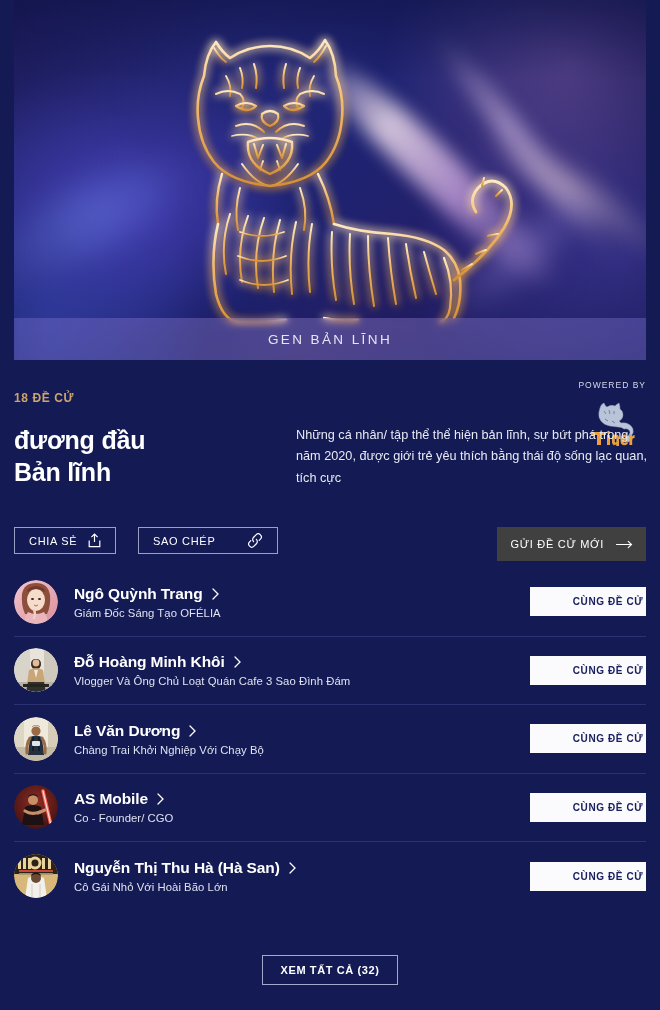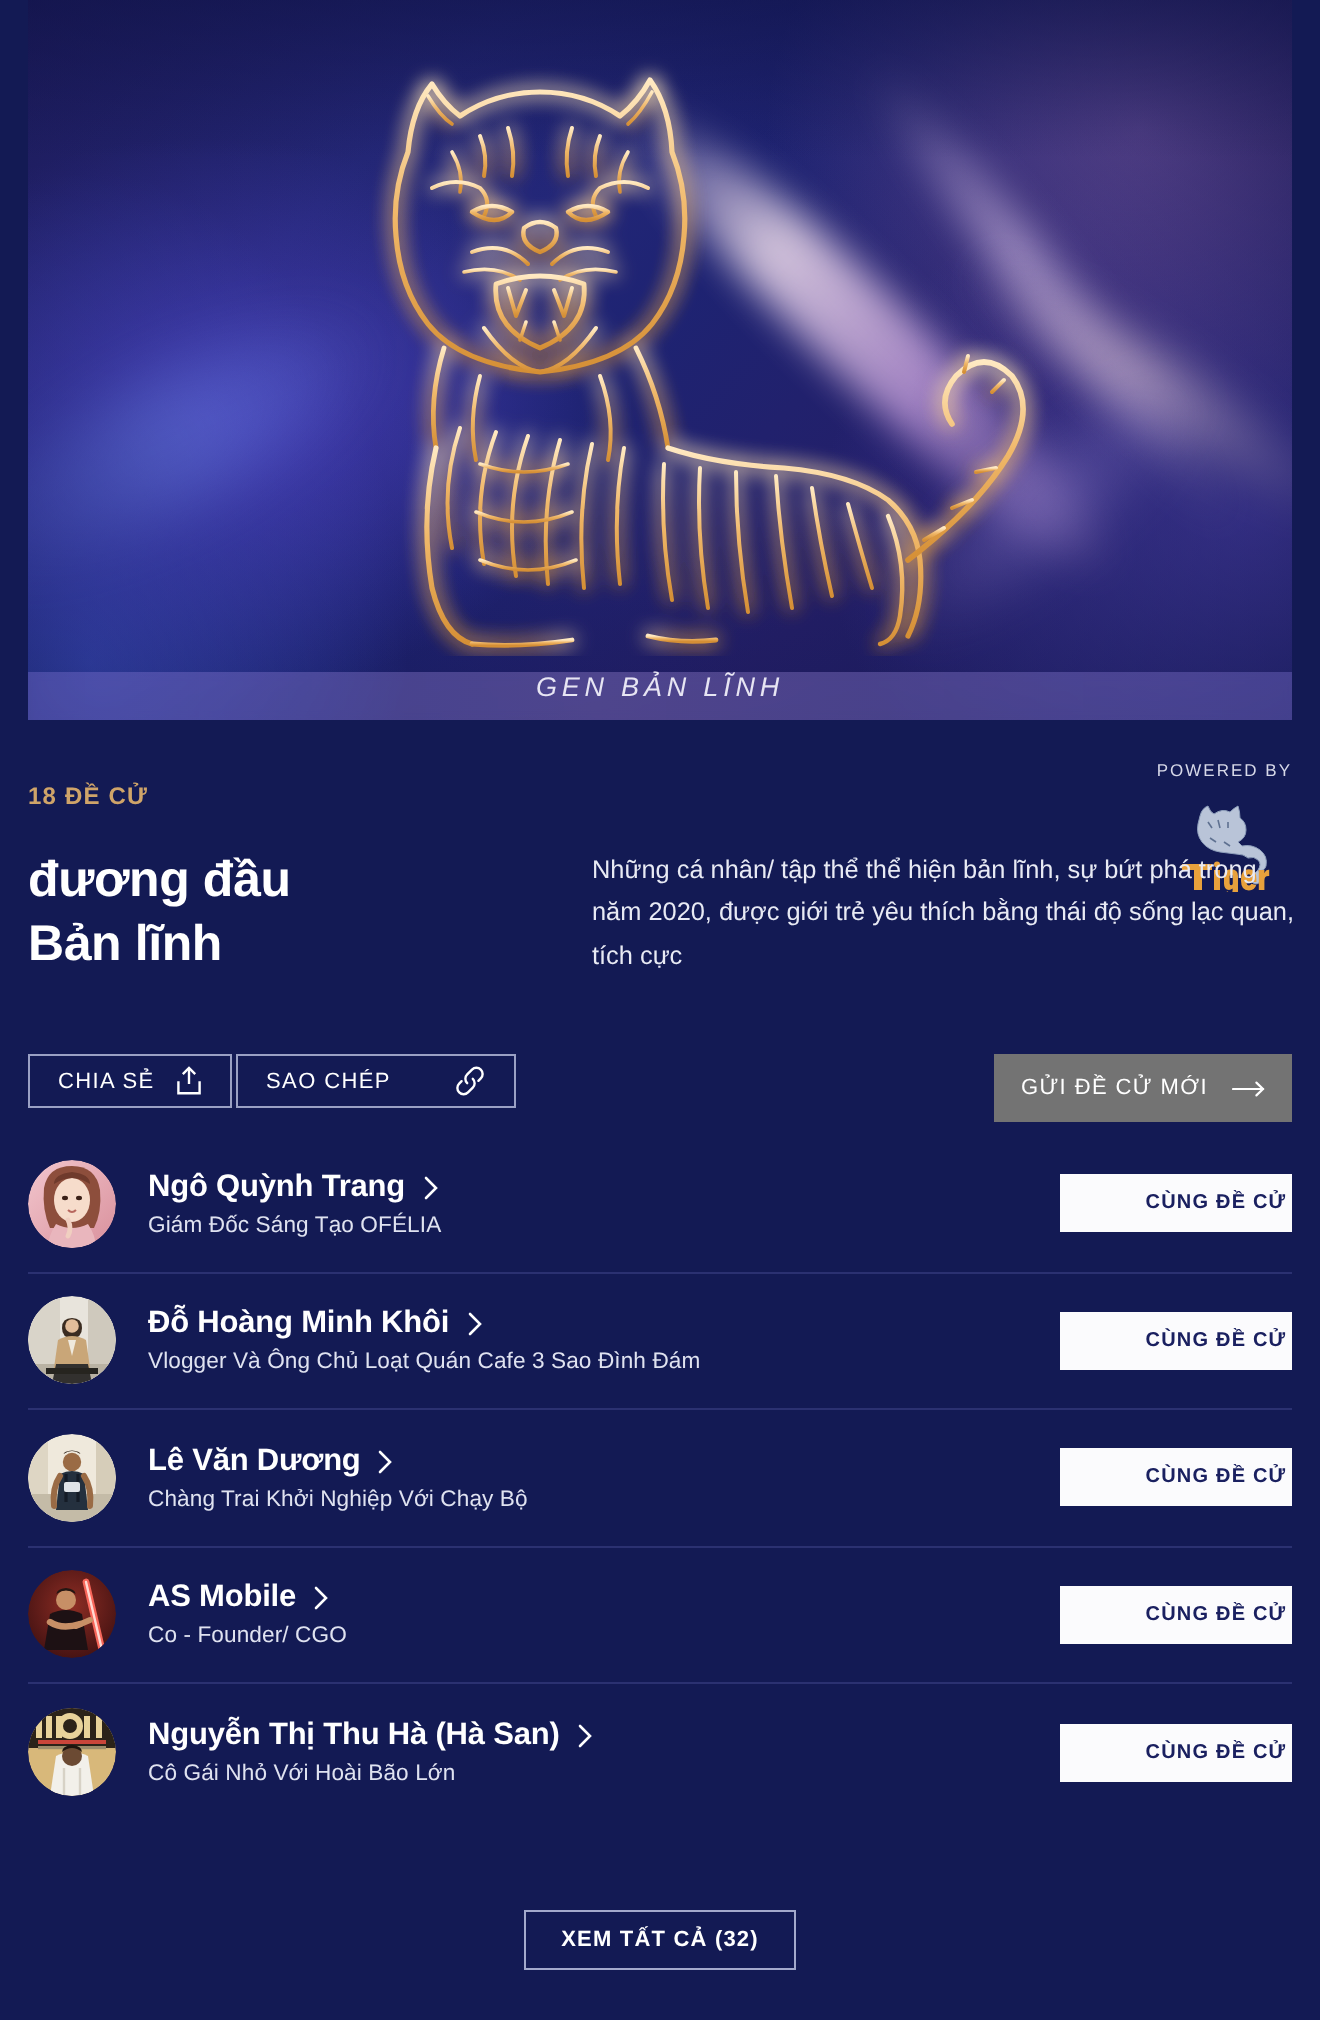"GEN BẢN LĨNH" .hero-caption-bar { align-items: flex-start -> center; font-style: italic -> none; height: 24px -> 42px }
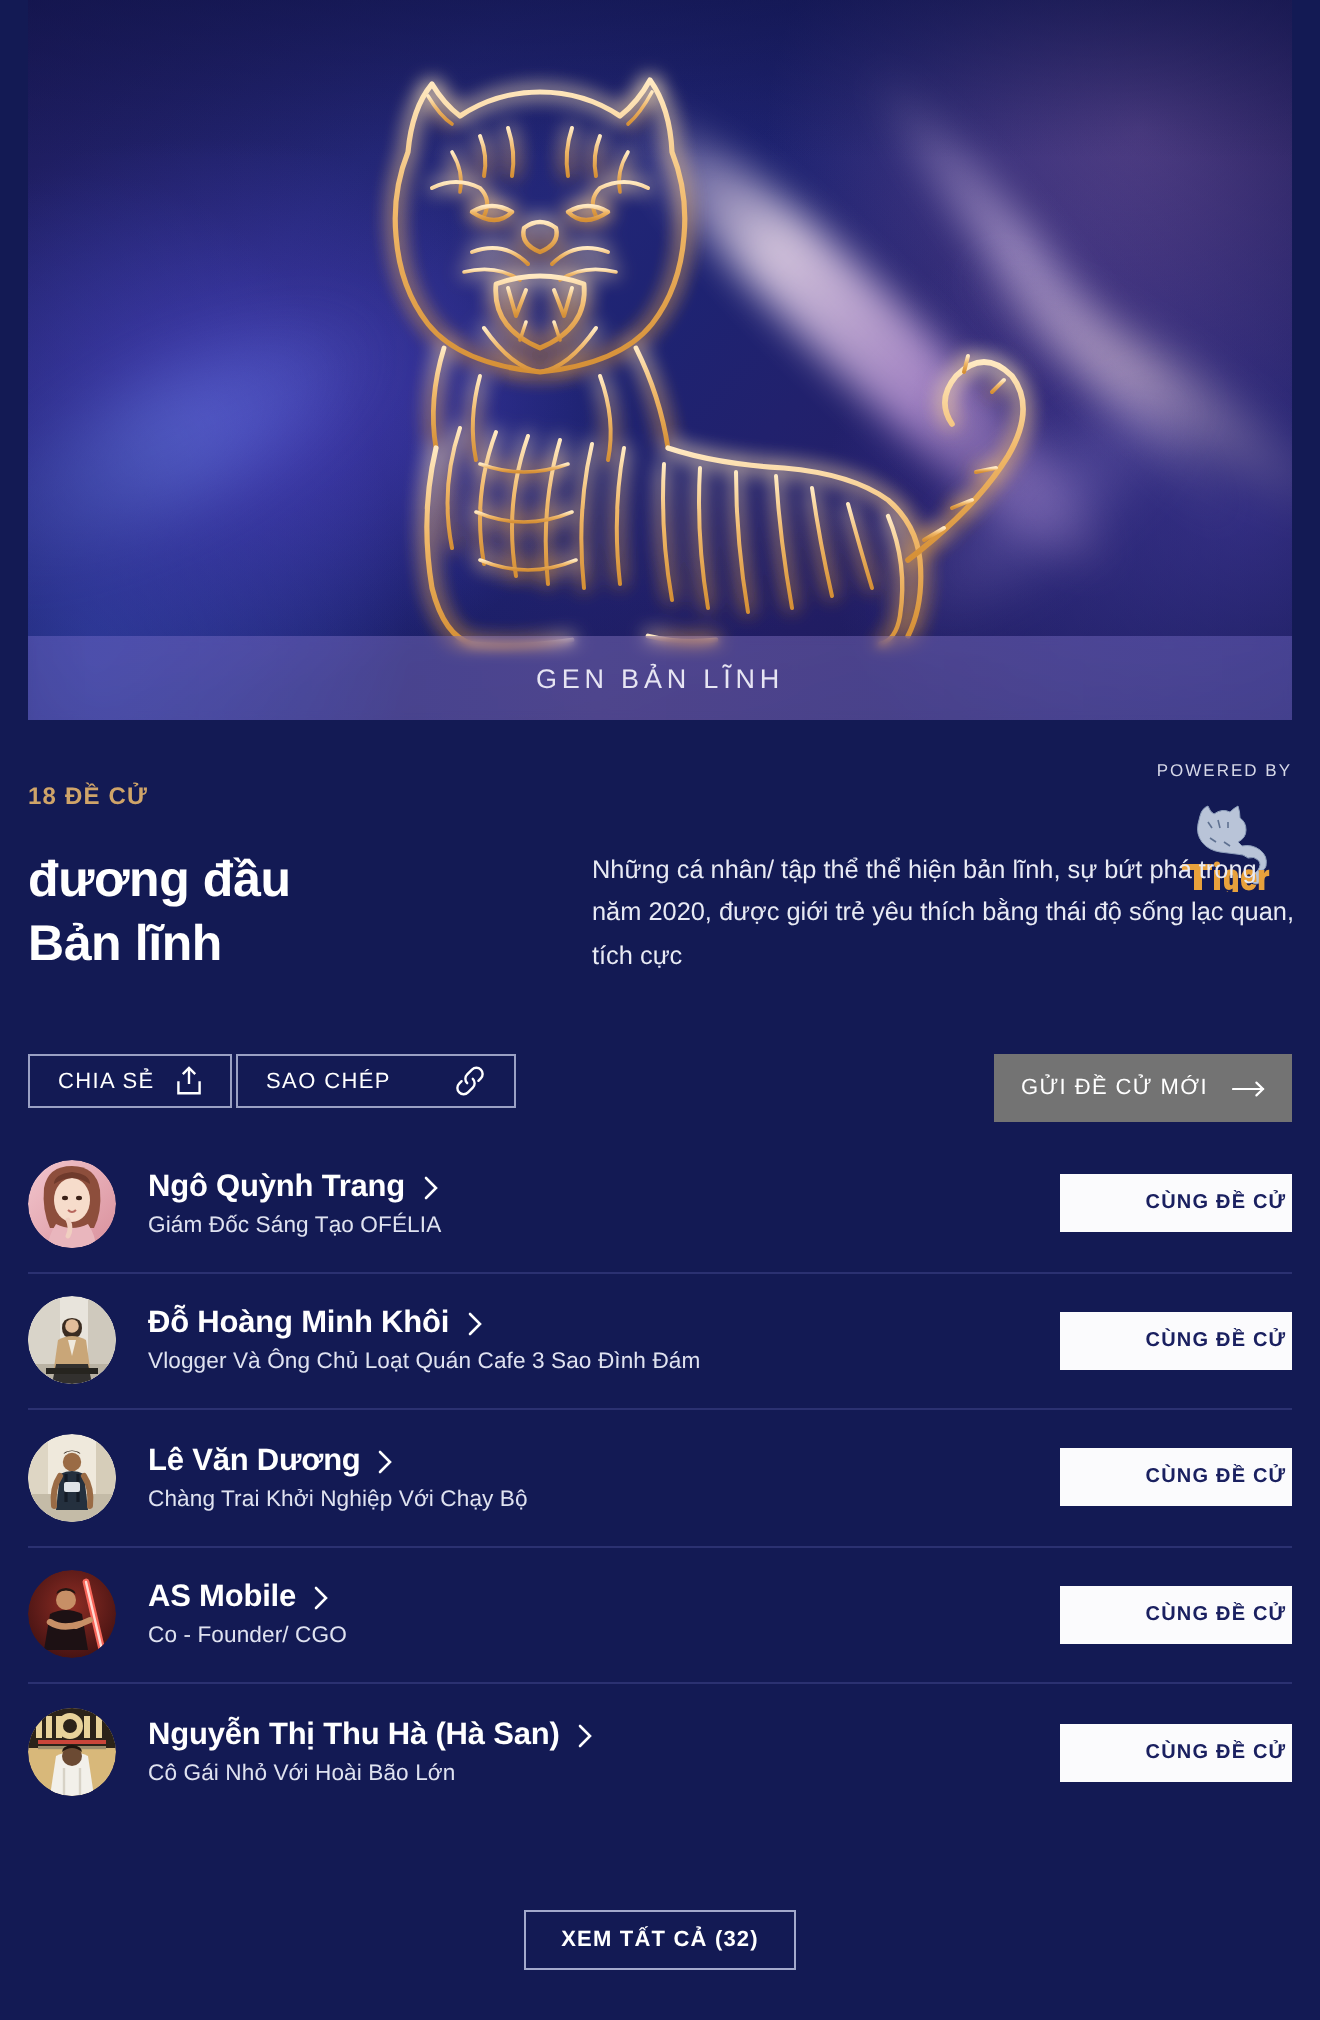"SAO CHÉP" .btn-copy { left: 104px -> 124px }
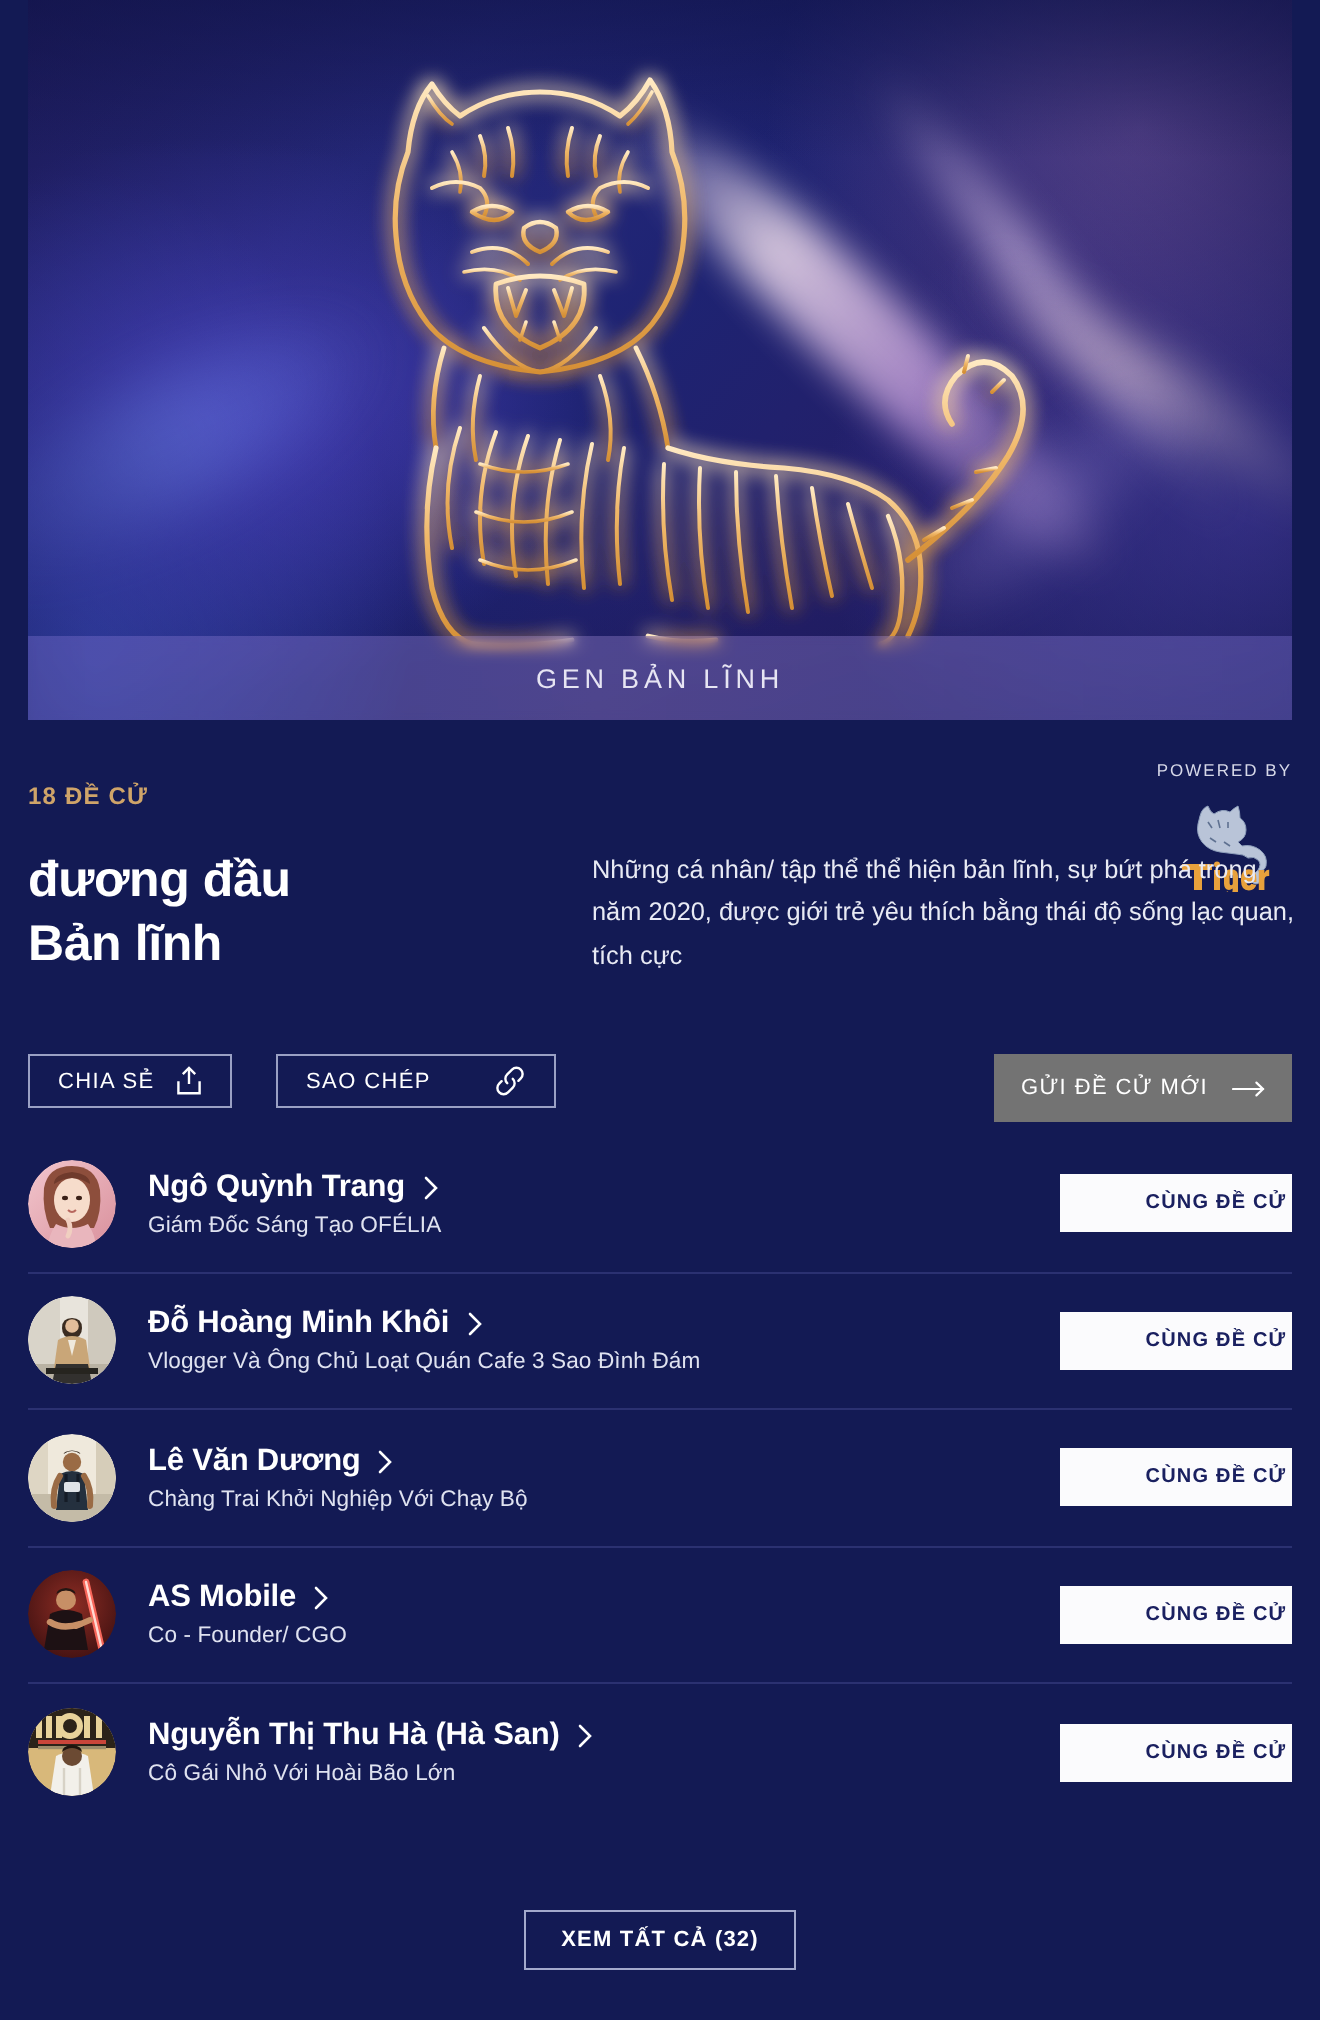"GỬI ĐỀ CỬ MỚI" .btn-primary { background: #737373 -> #404040 }
